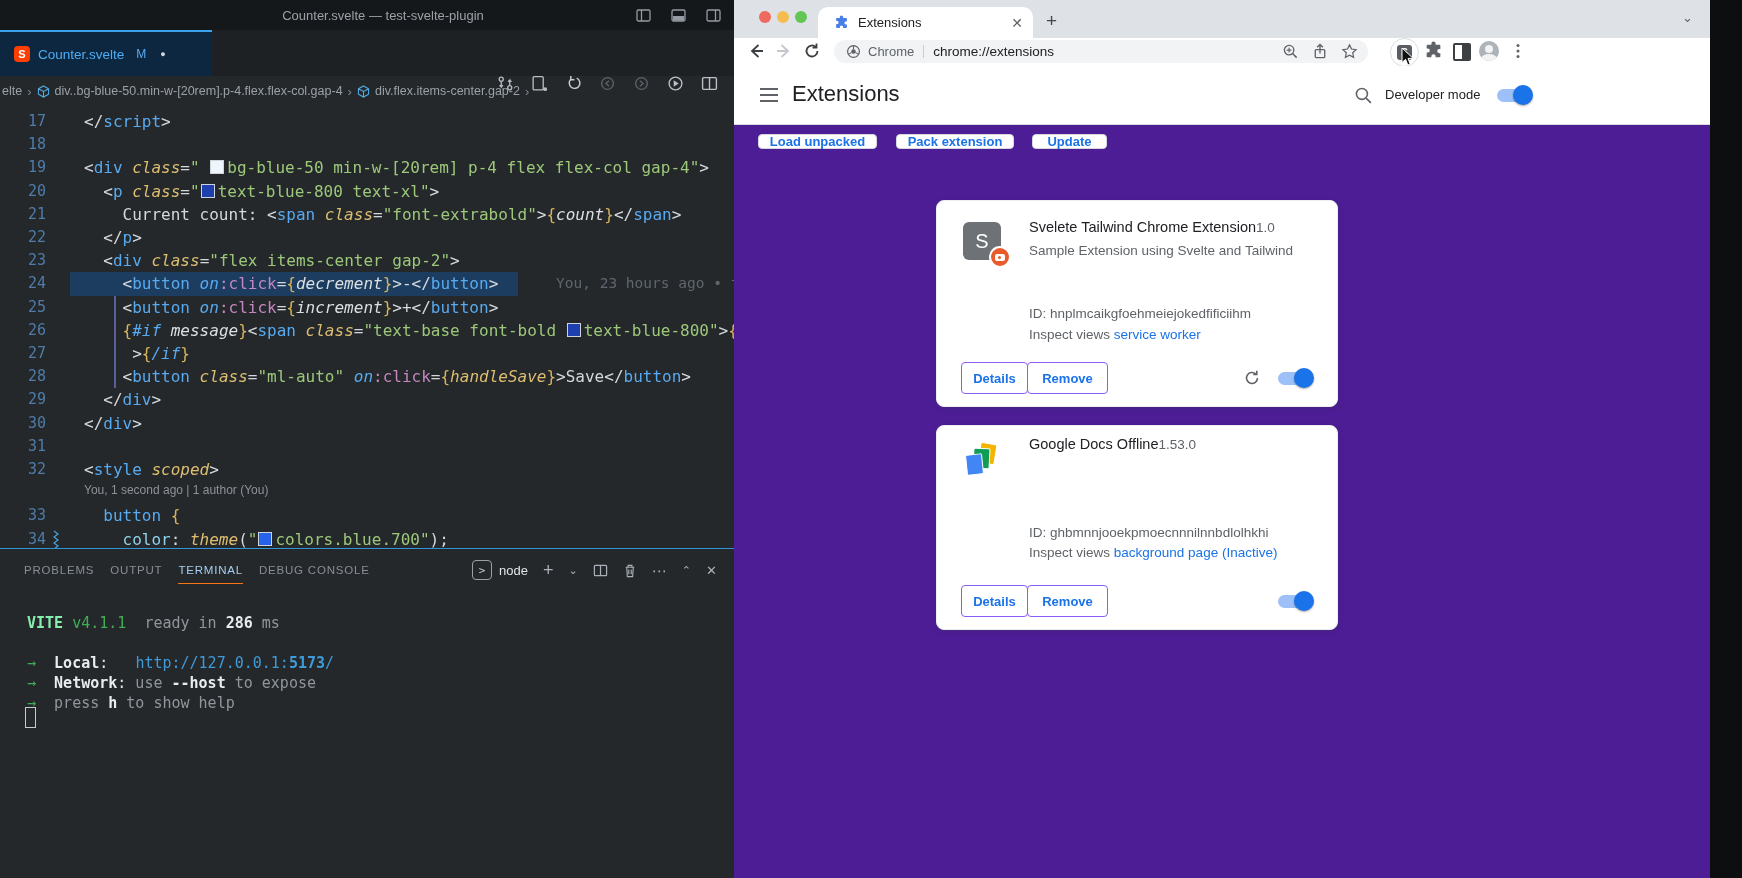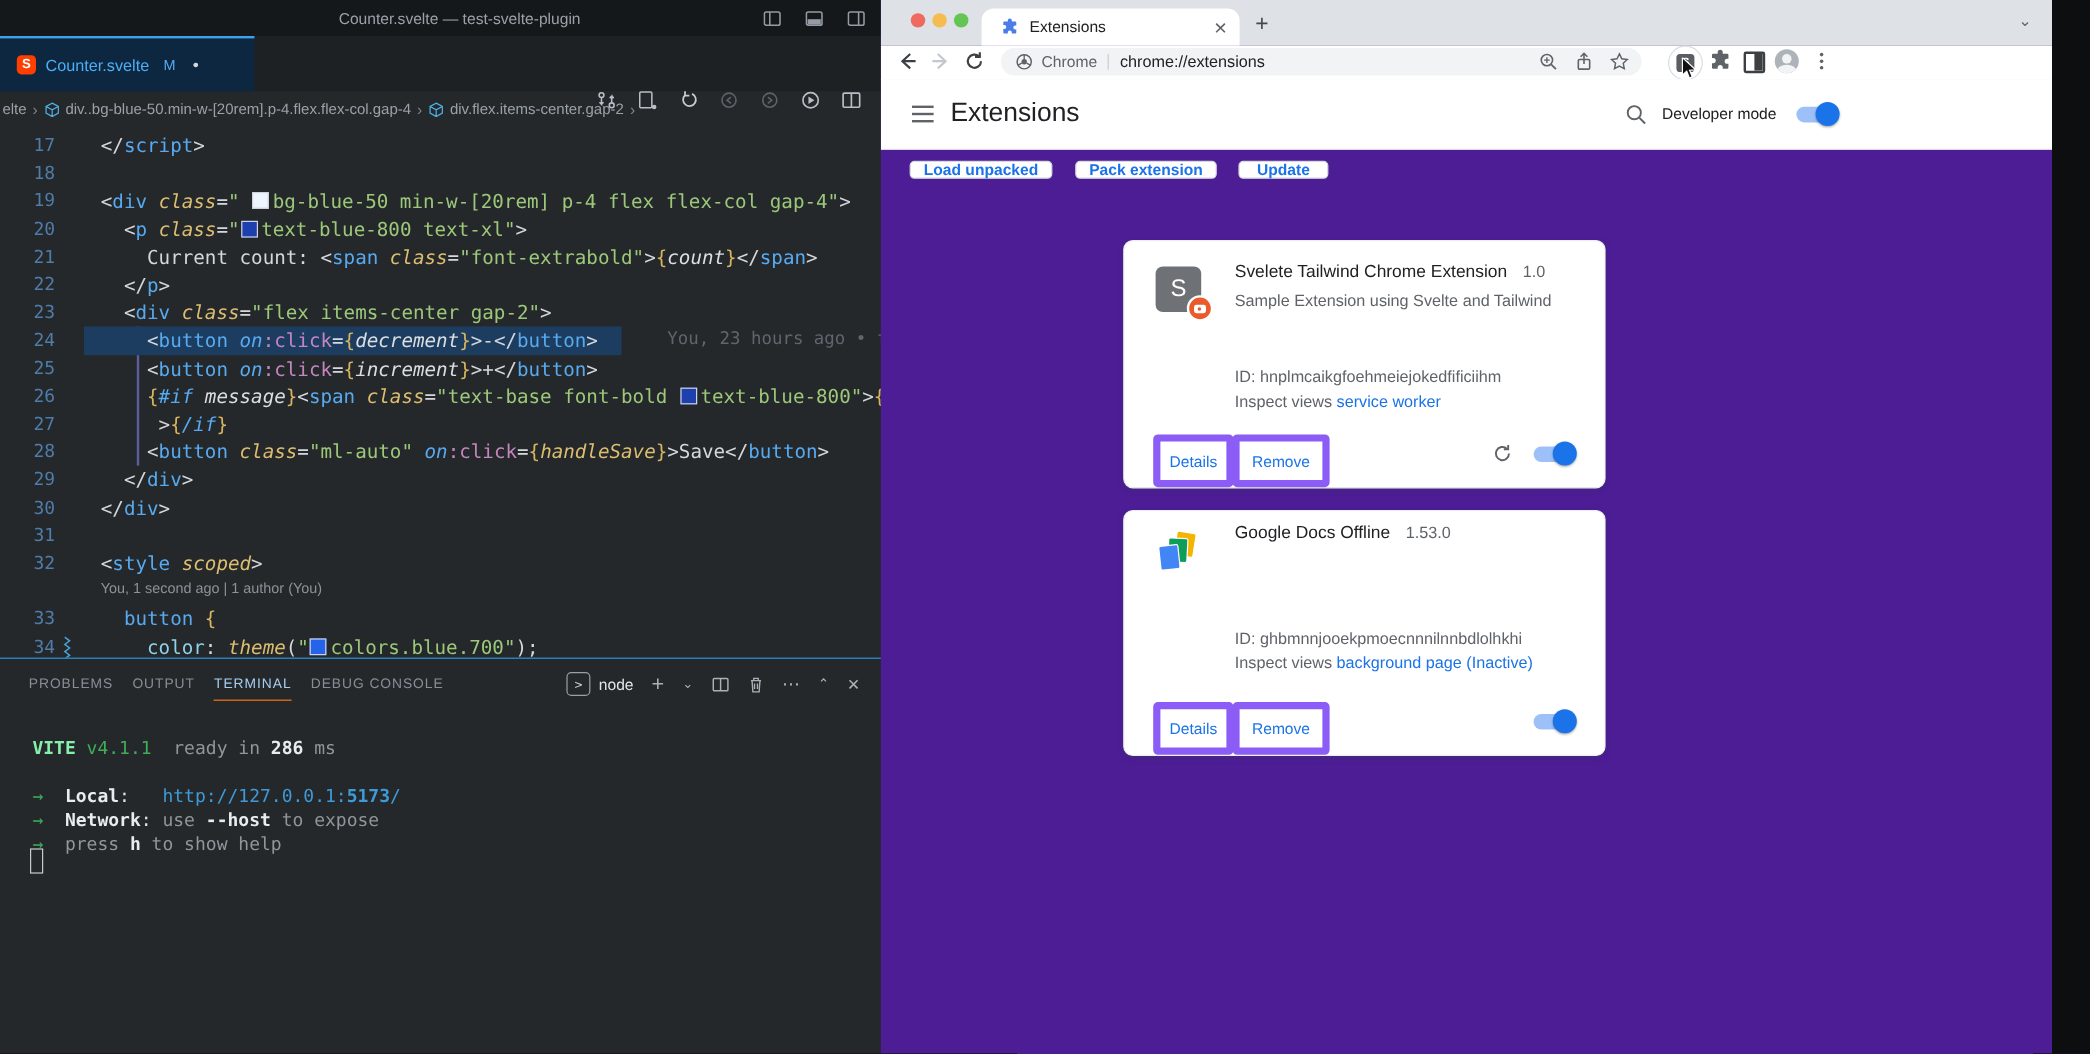"Svelete Tailwind Chrome Extension" .card-title-row { gap: 13px -> none }
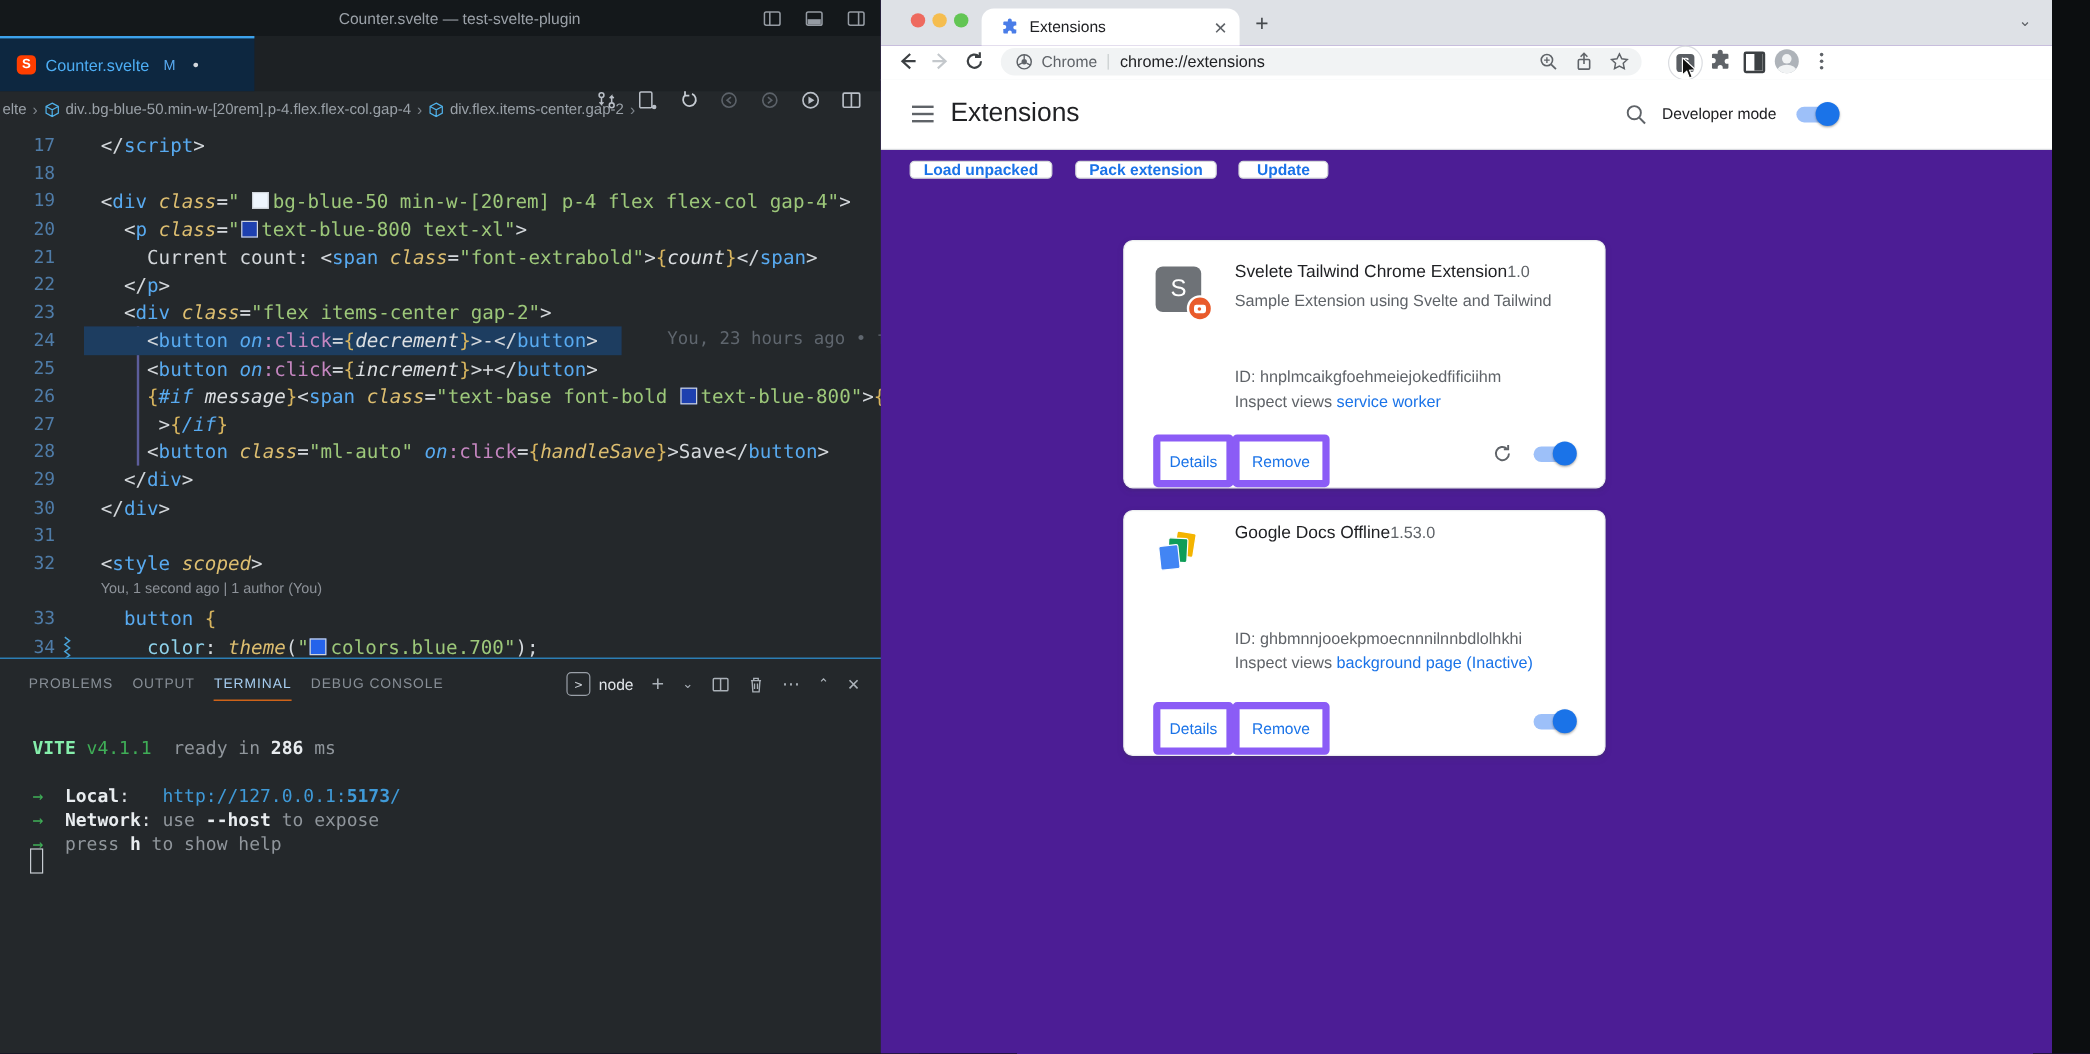"Details" .sm-btn { border: 6px solid #8b5cf6 -> 1px solid #8b5cf6; font-weight: normal -> bold; height: 44px -> 32px }
